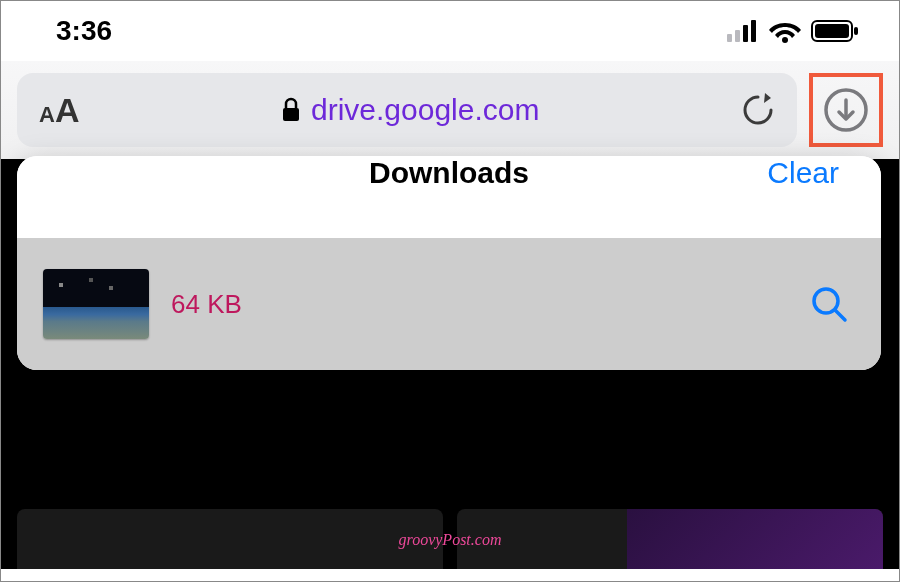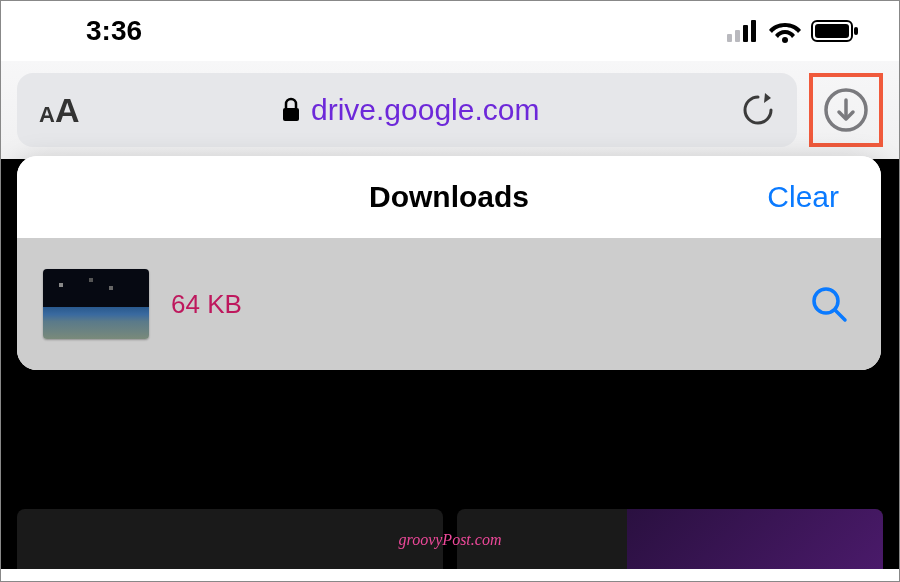"3:36" .status-bar { padding: 0 40px 0 85px -> 0 40px 0 55px }
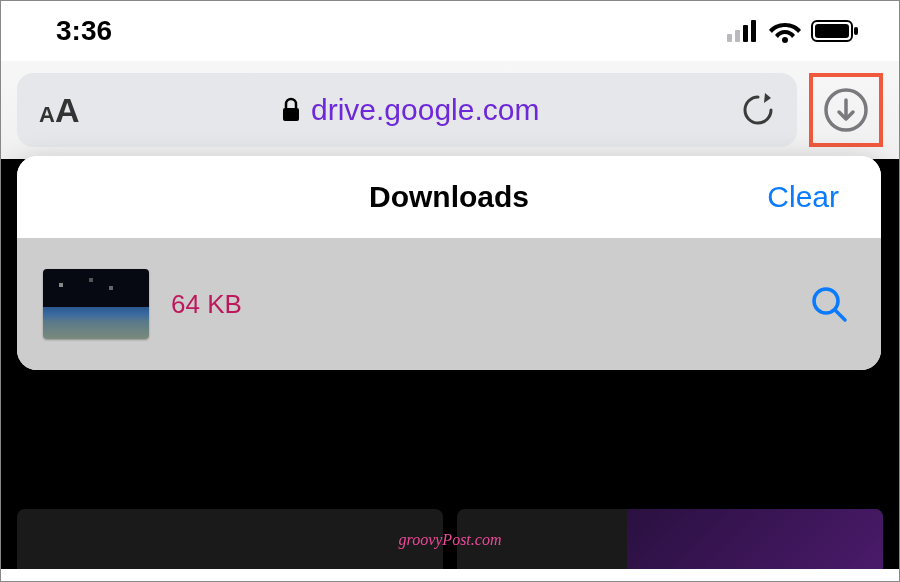"Downloads" .popover-header { align-items: center -> flex-start }
